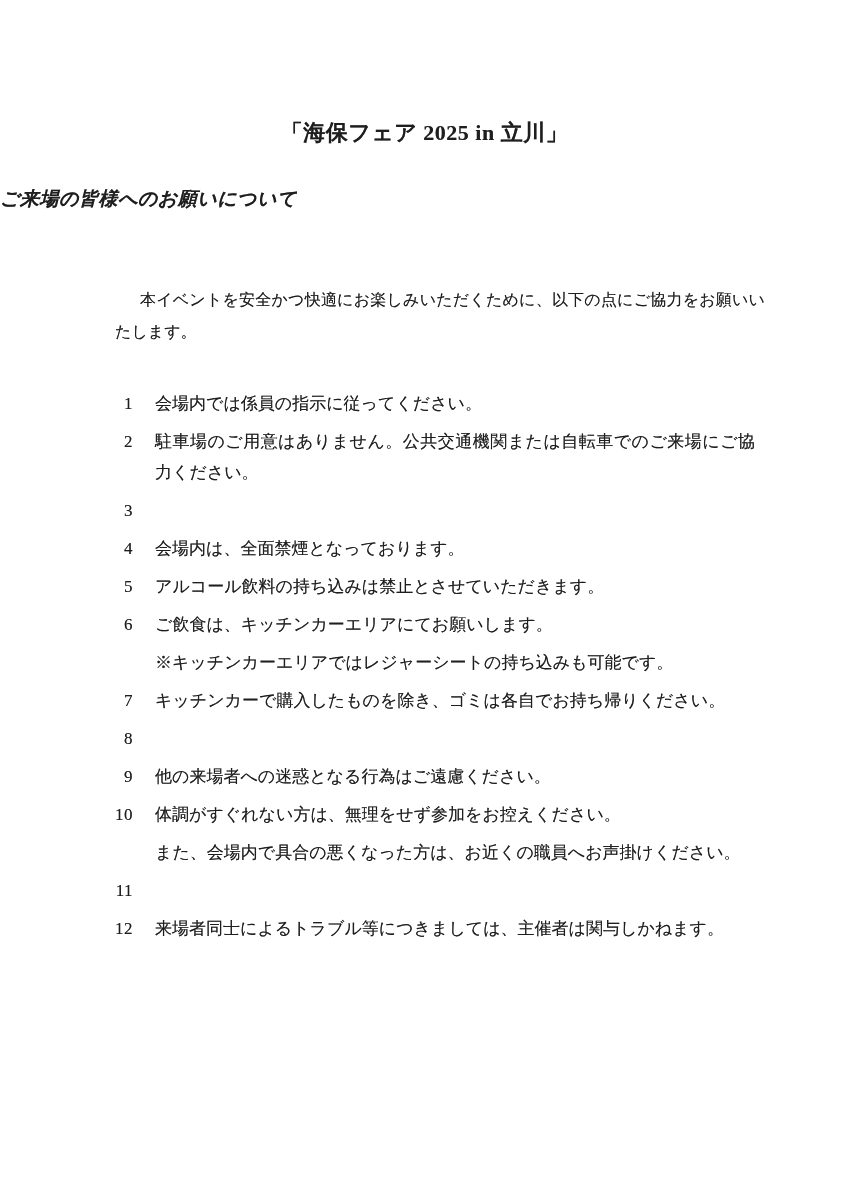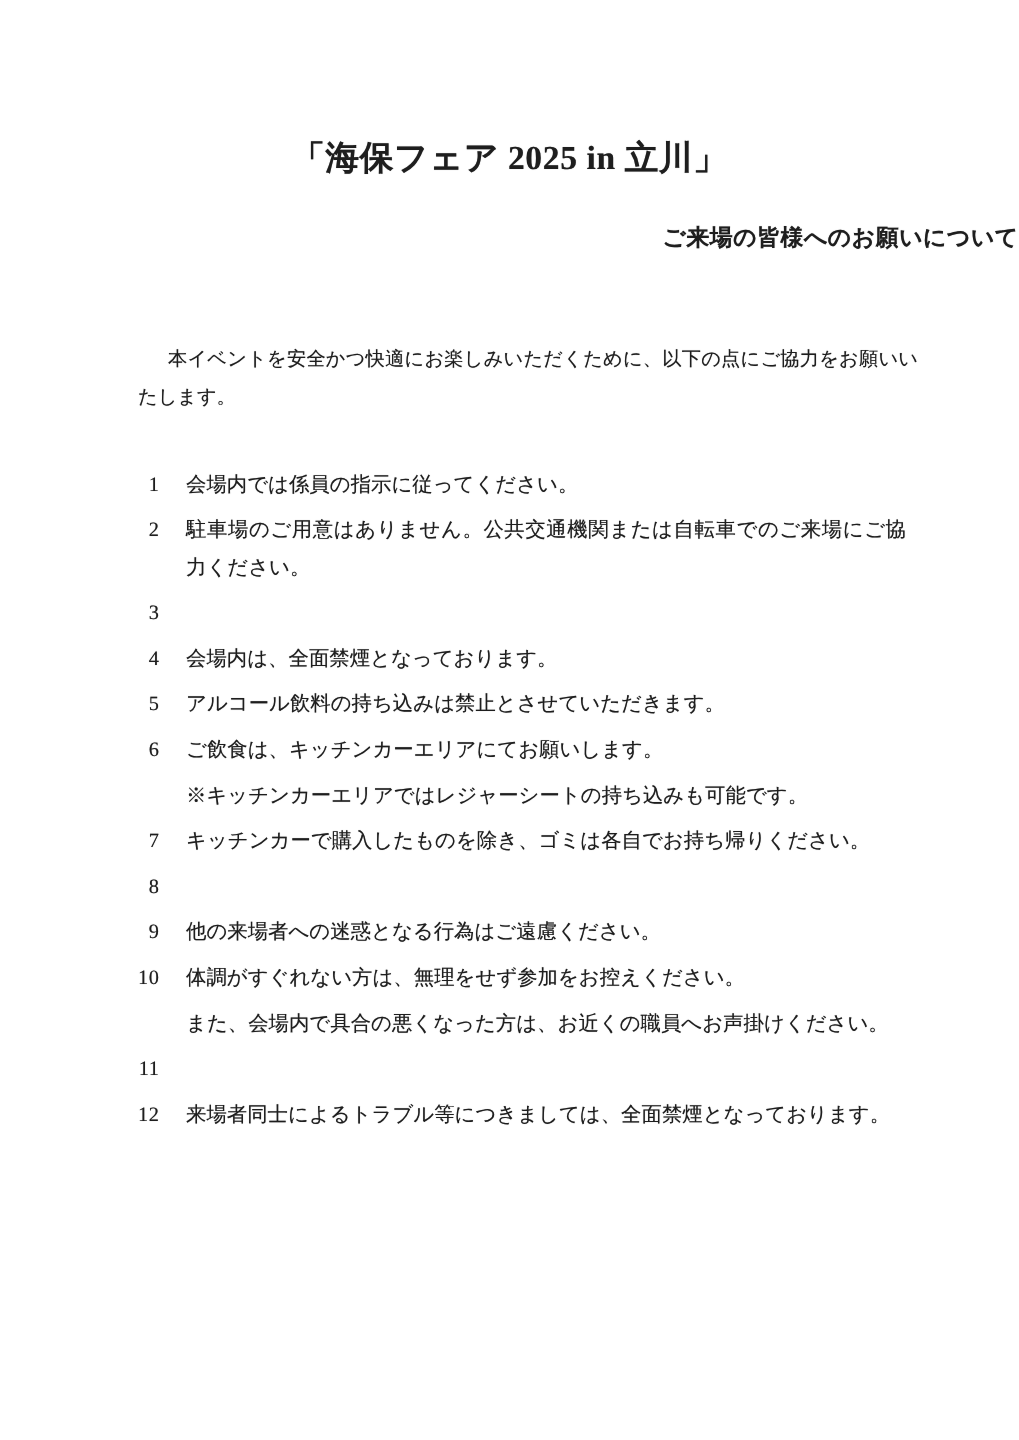"「海保フェア 2025 in 立川」" .doc-title { font-size: 28px -> 22px }
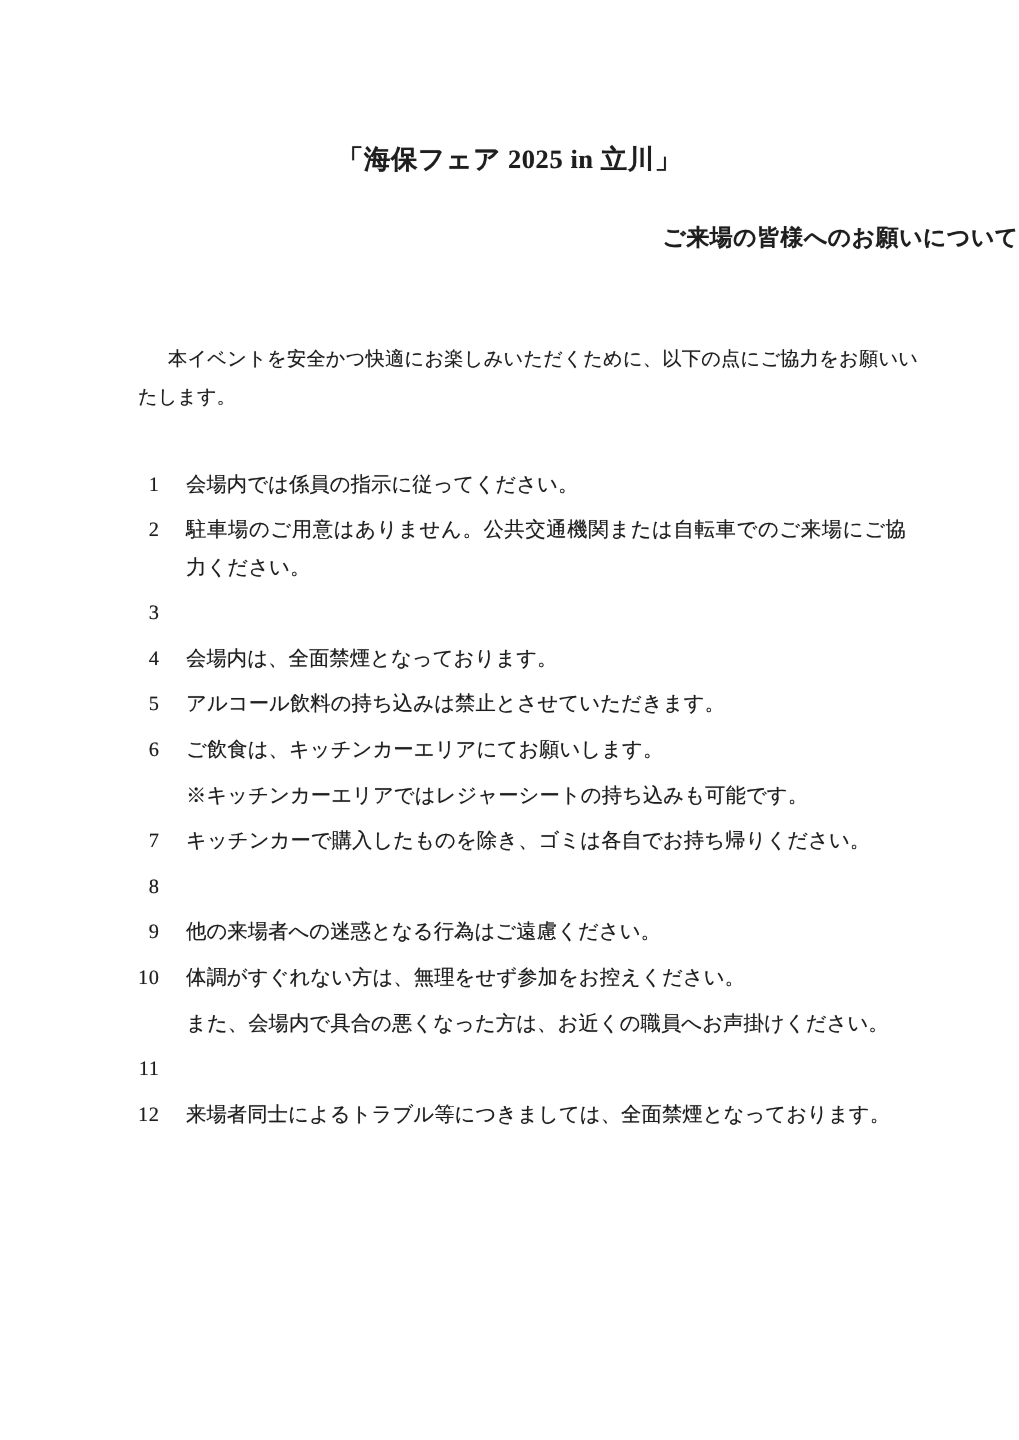"ご来場の皆様へのお願いについて" .doc-subtitle { font-style: none -> italic; text-align: right -> left }
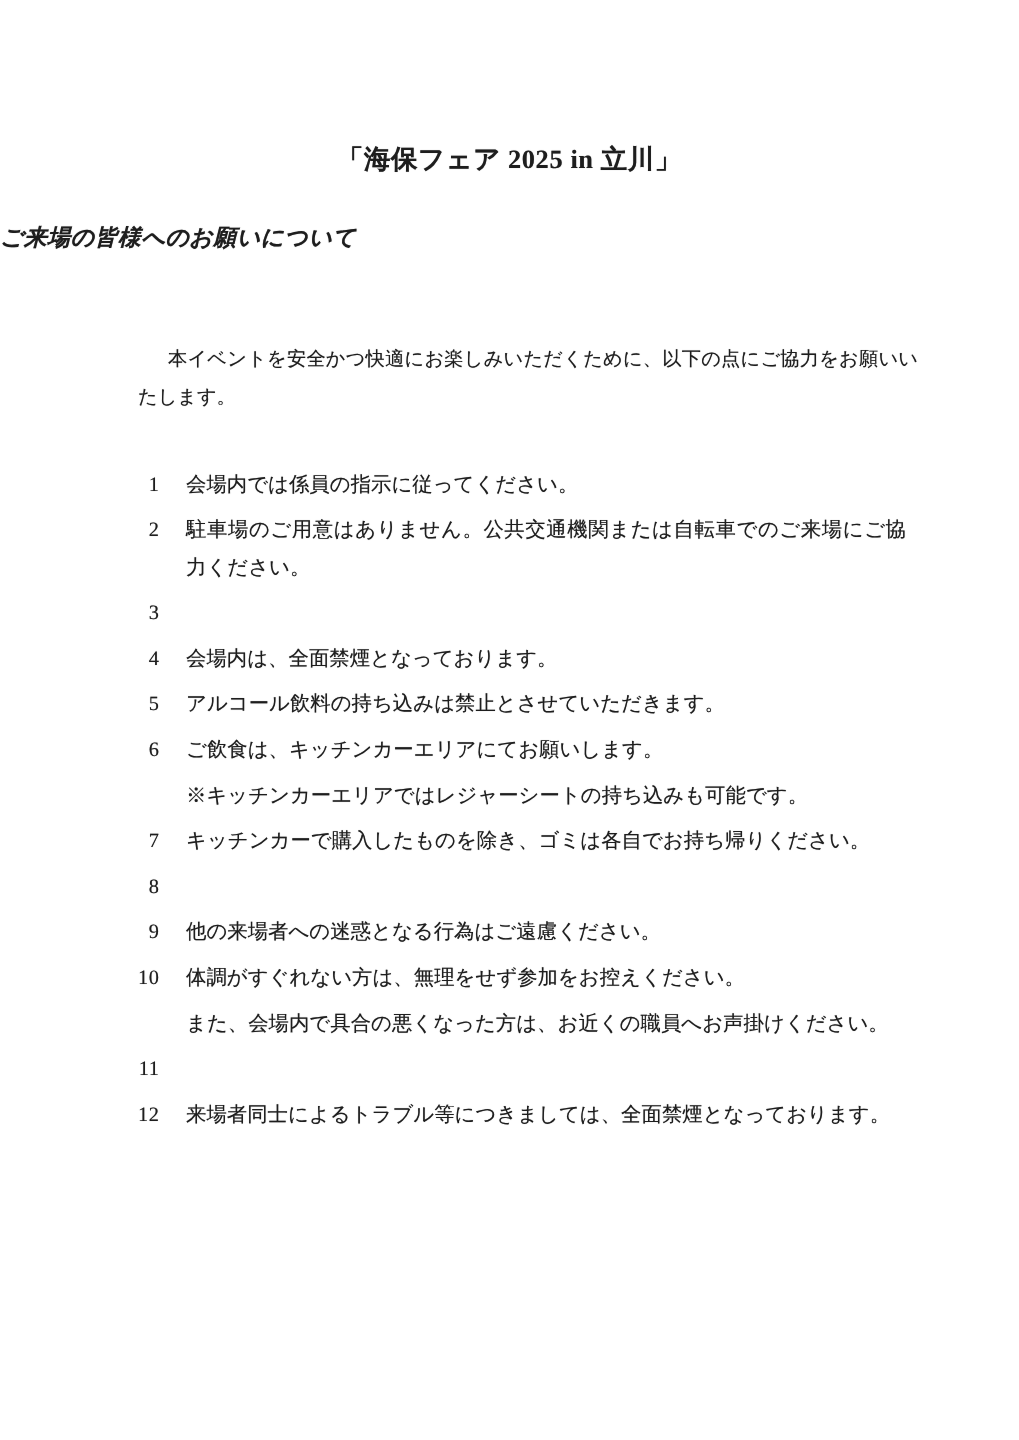"来場者同士によるトラブル等につきましては、全面禁煙となっております。" p { text: 全面禁煙となっており -> 主催者は関与しかね }
